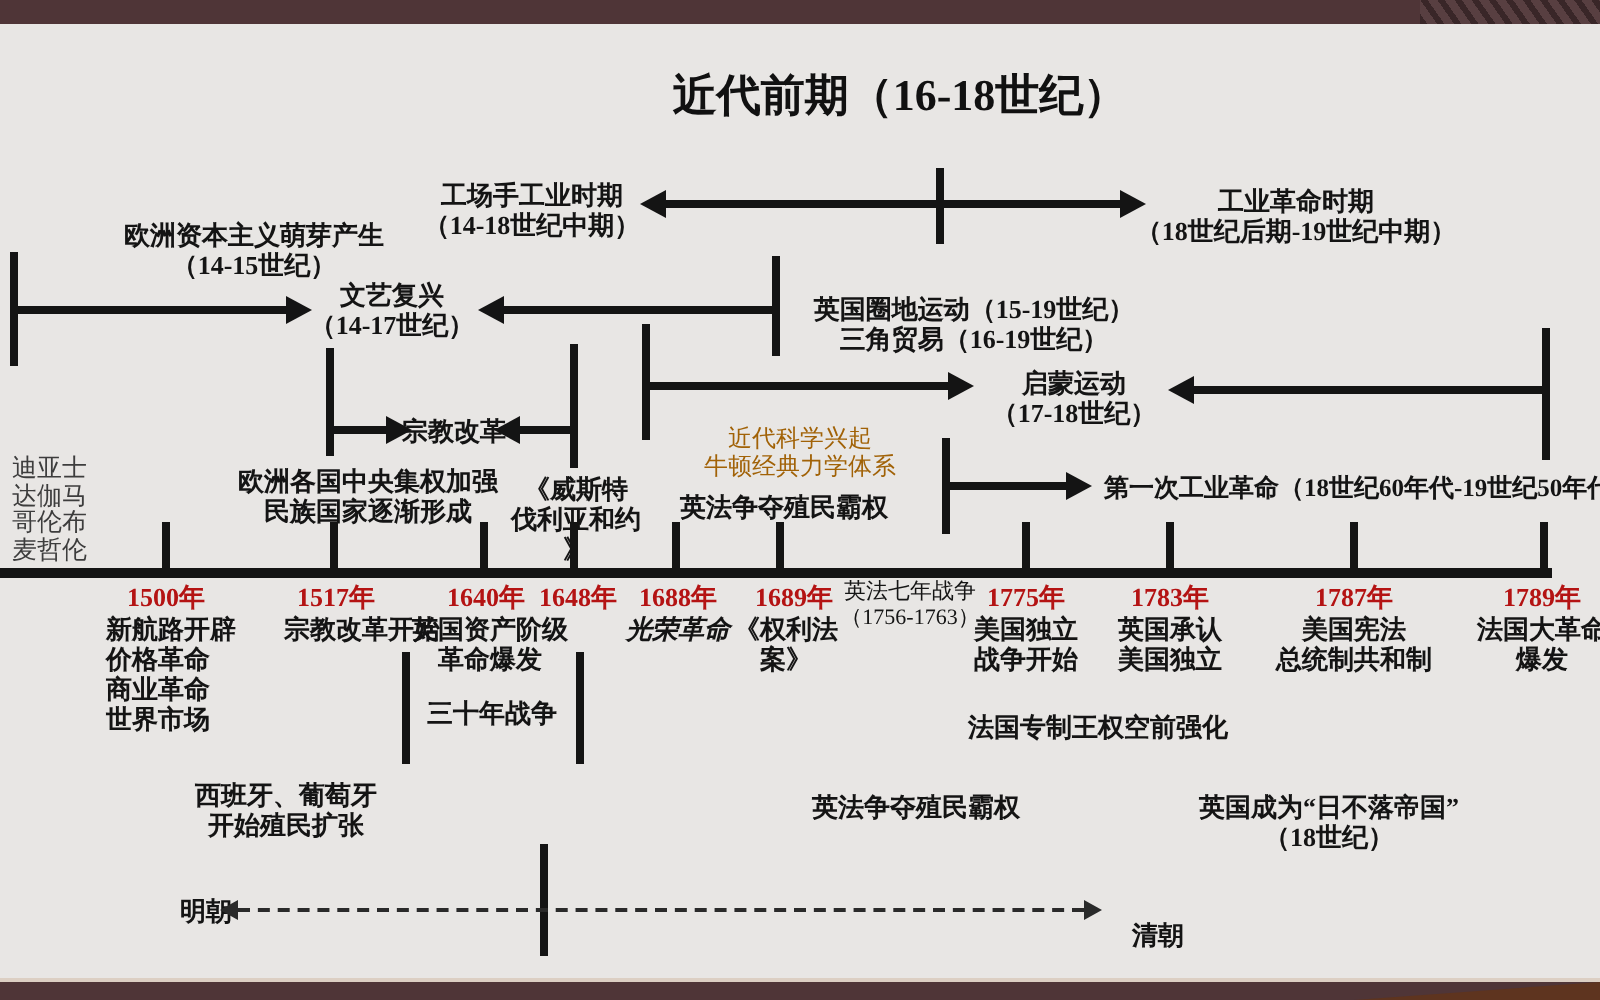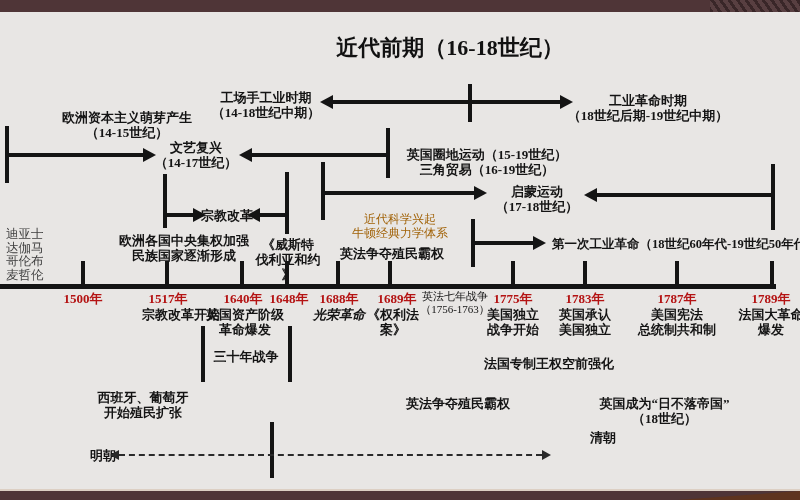"新航路开辟" div.lbl { html: none -> <div>新航路开辟 价格革命 商业革命 世界市场</div> }
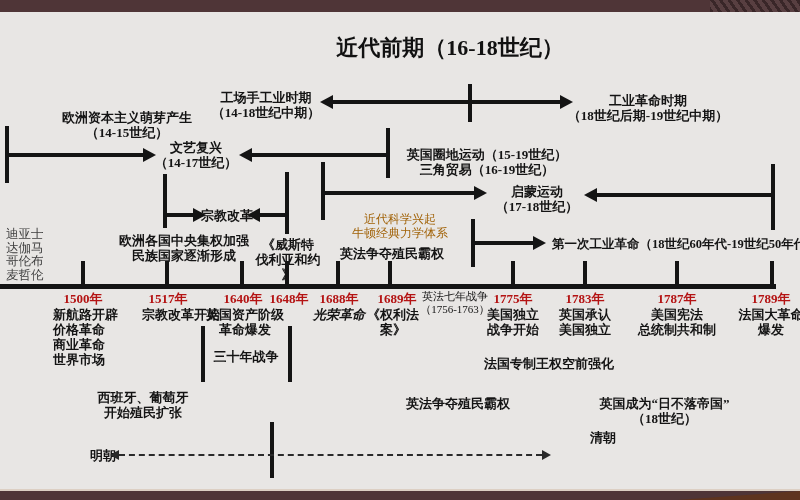"清朝" div.lbl { margin-left: 24px -> none; top: 430px -> 460px }
